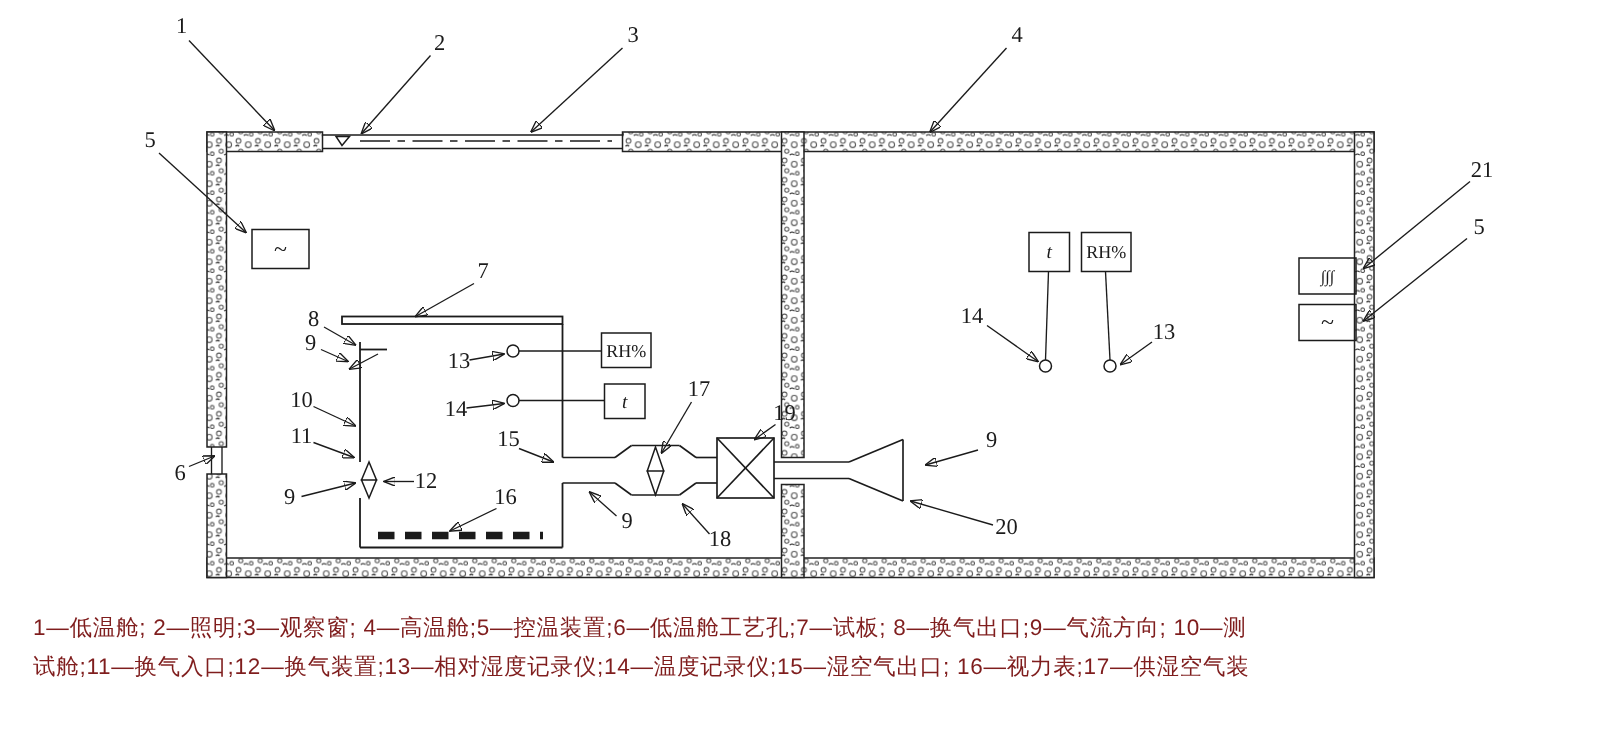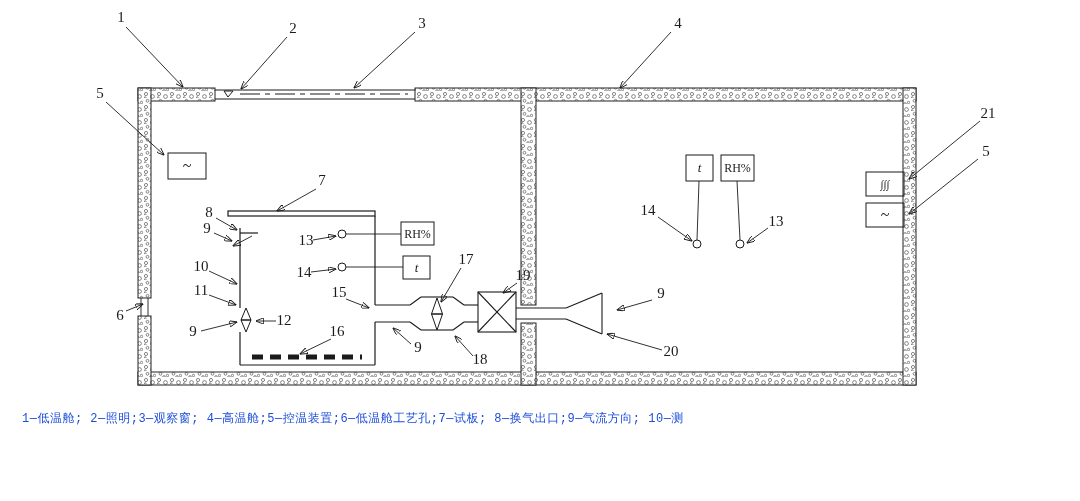"1—低温舱; 2—照明;3—观察窗;" .caption { color: #1d4ed8 -> #7f1d1d; font-family: Liberation Mono, monospace -> Liberation Sans, sans-serif; font-size: 12px -> 15px }
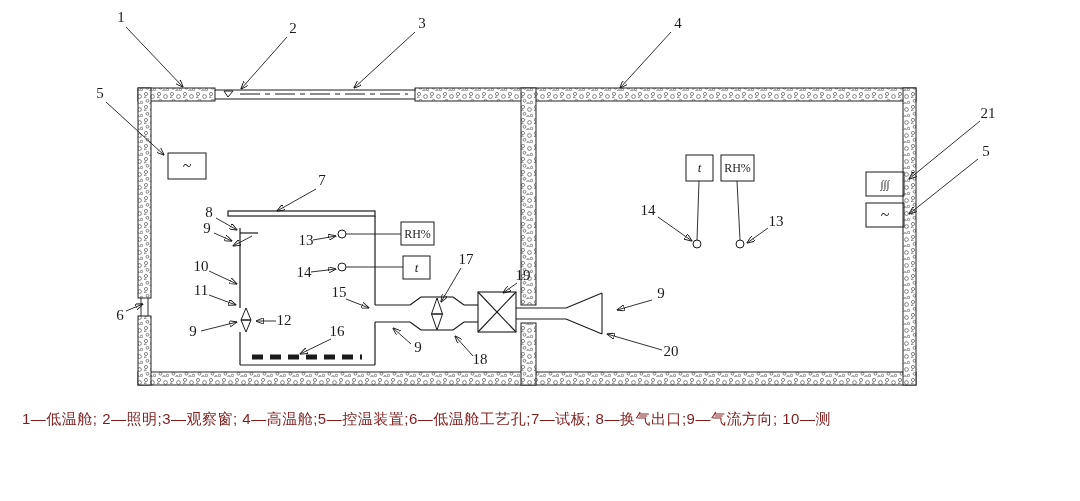"试舱;11—换气入口;12—换气装置;13—相对湿度记录仪;14—温度记录仪;1" div { html: none -> <div>试舱;11—换气入口;12—换气装置;13—相对湿度记录仪;14—温度记录仪;15—湿空气出口; 16—视力表;17—供湿空气装</div> }
